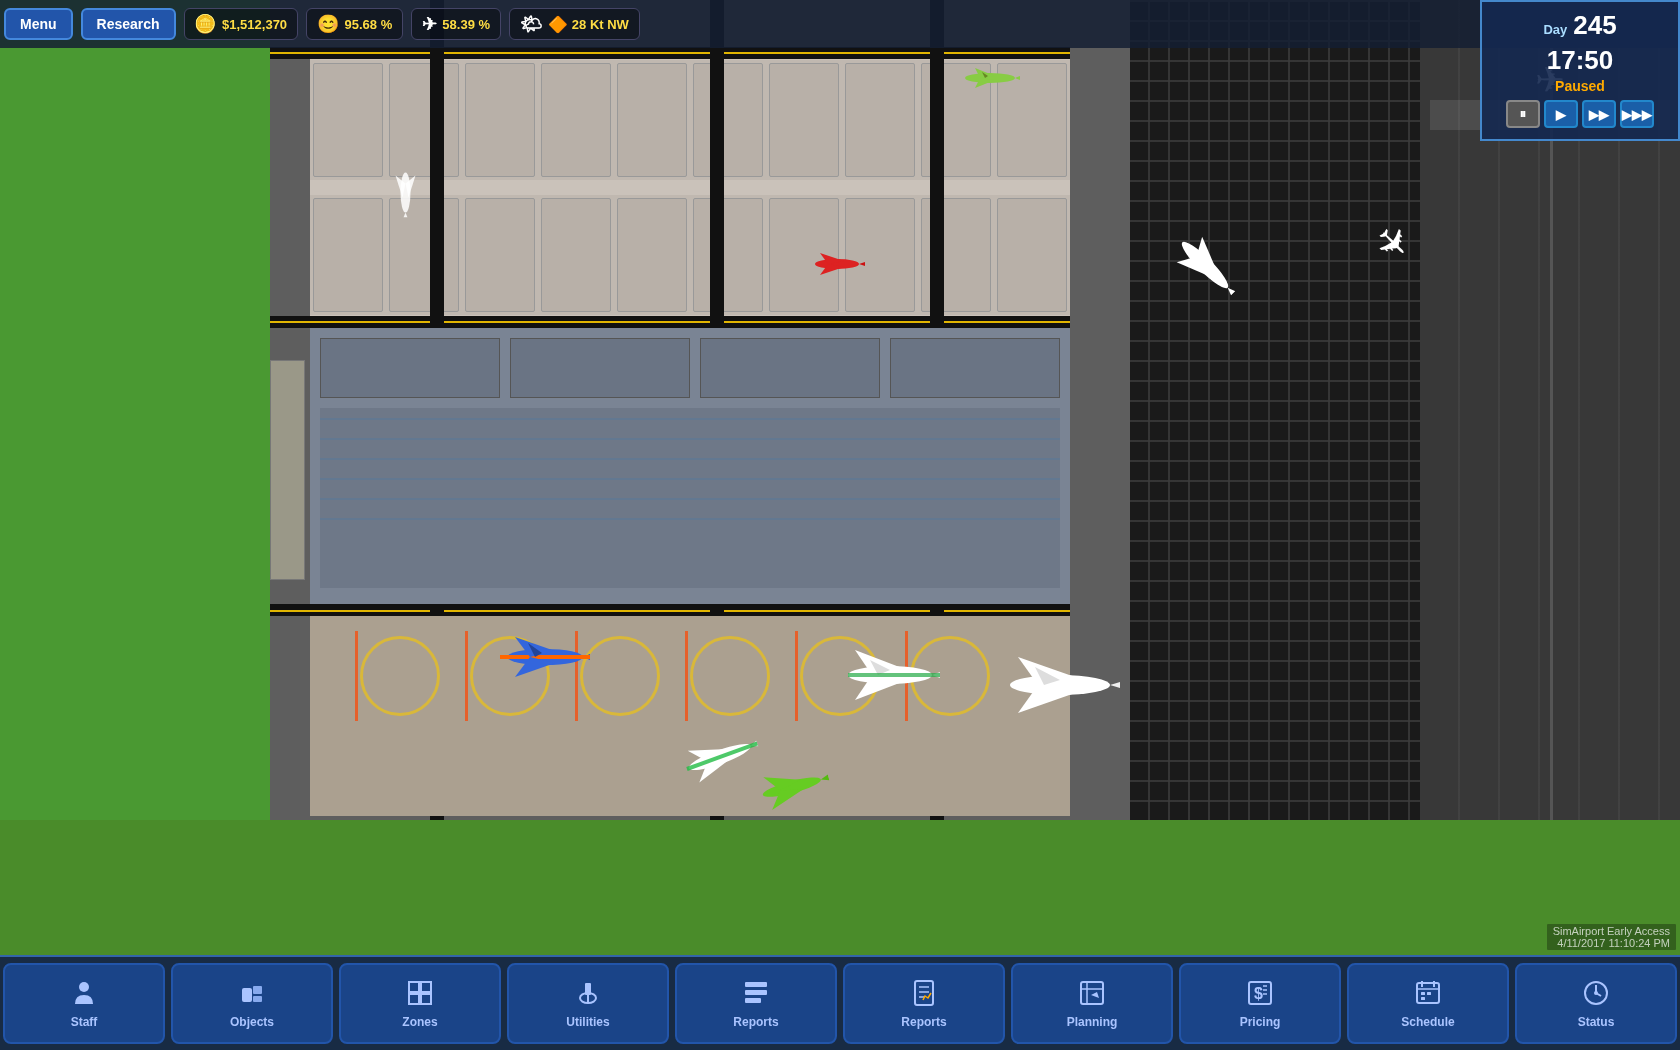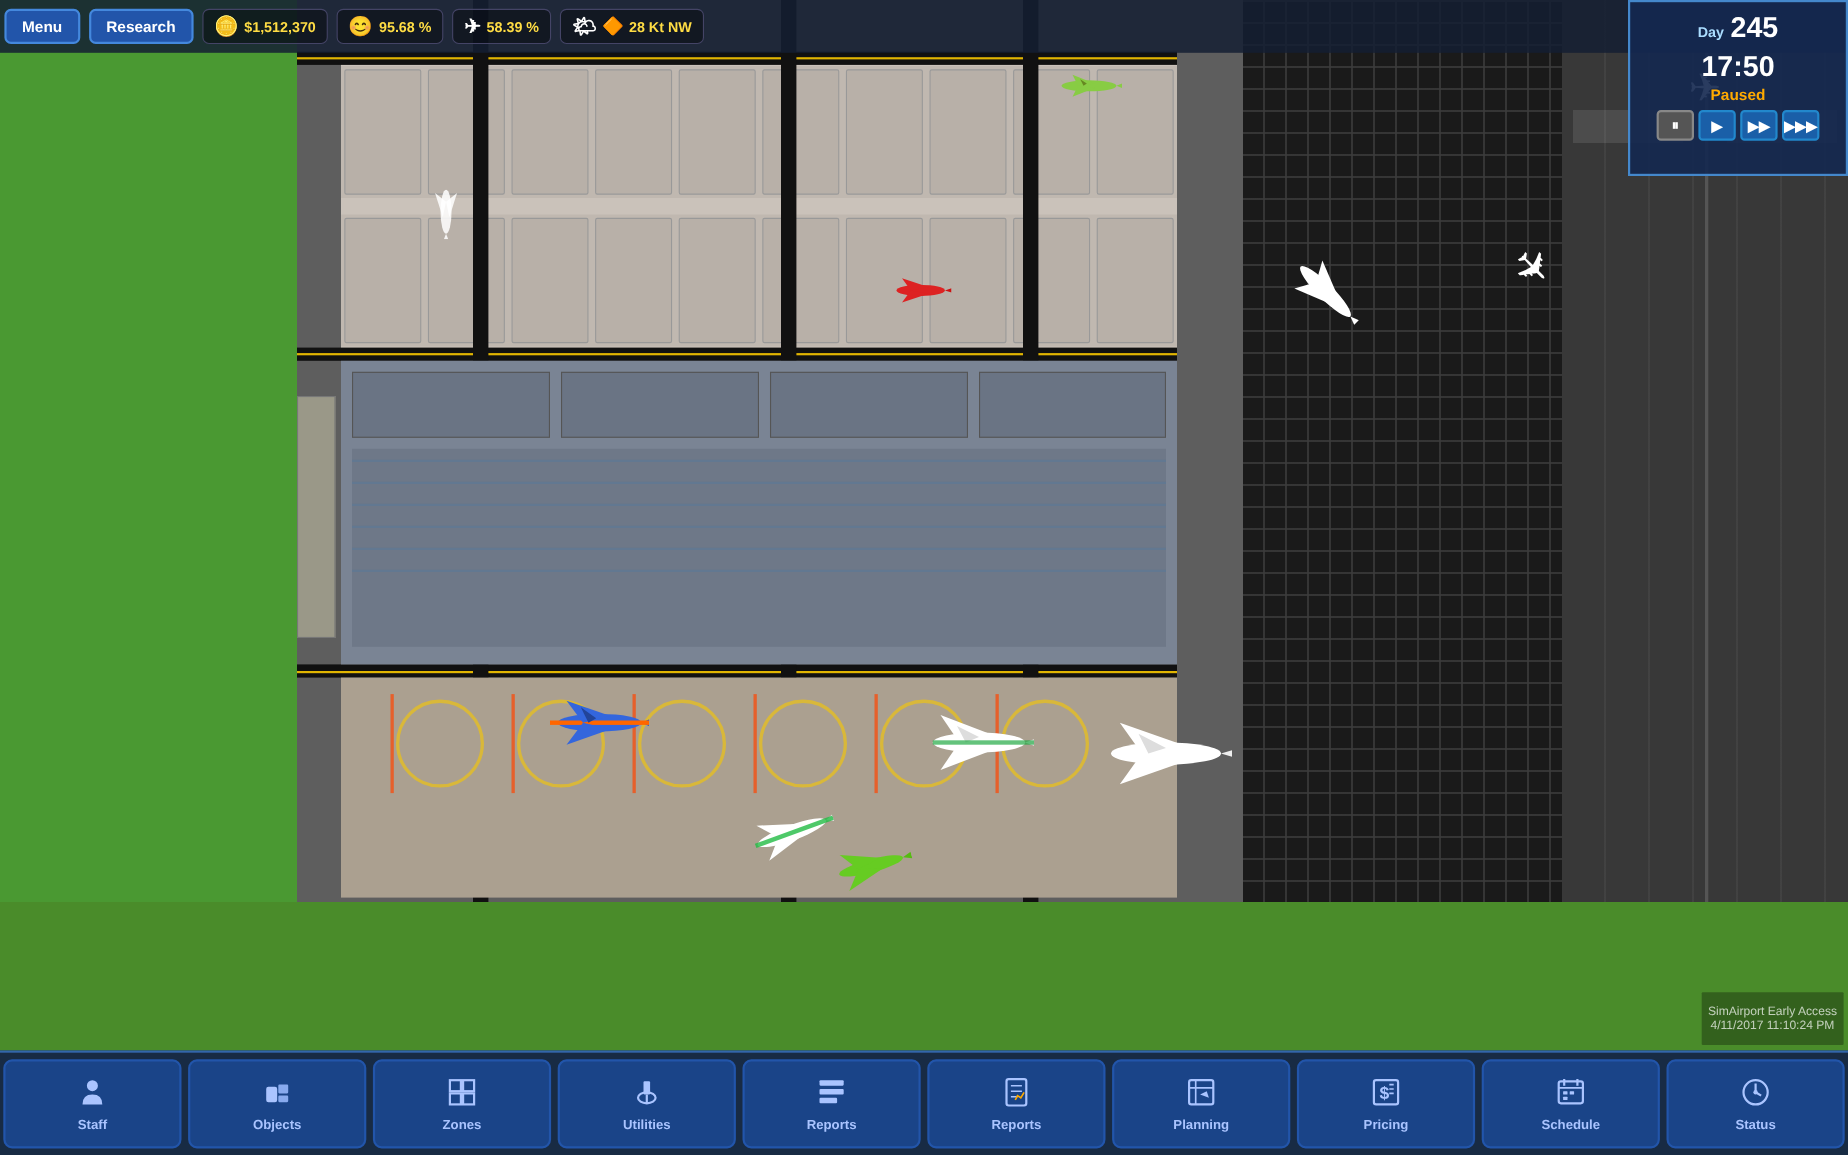"Day" #datetime-panel { height: 160px -> 141px }
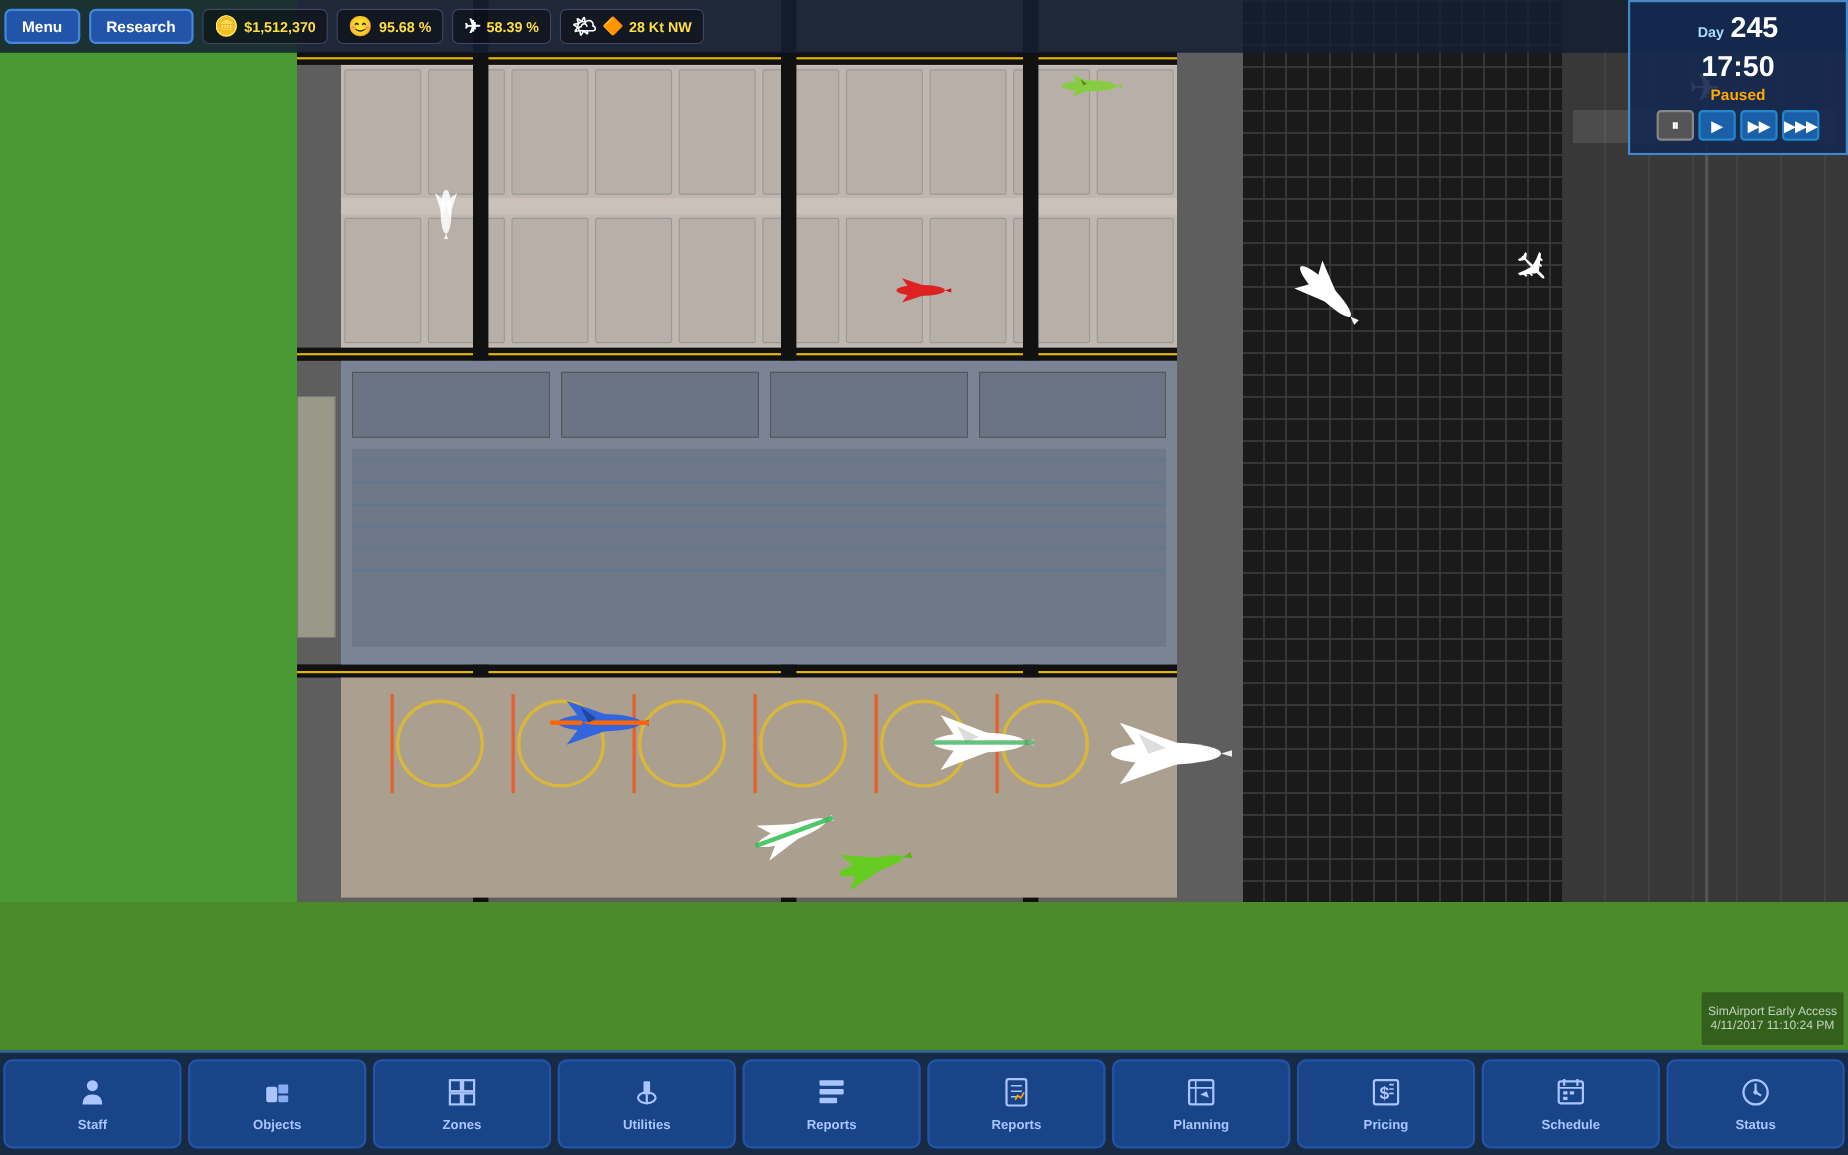"SimAirport Early Access" #watermark { padding: 12px 6px -> 1px 6px; text-align: center -> right }
